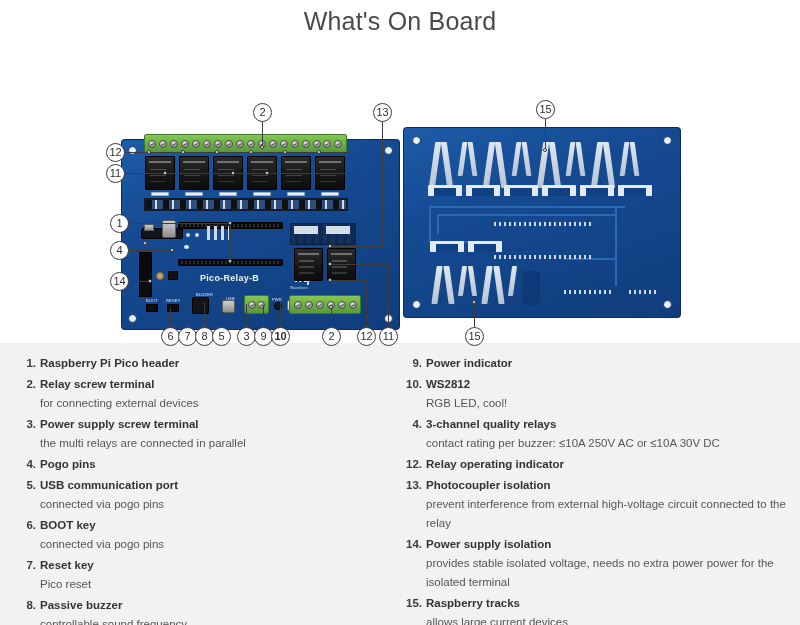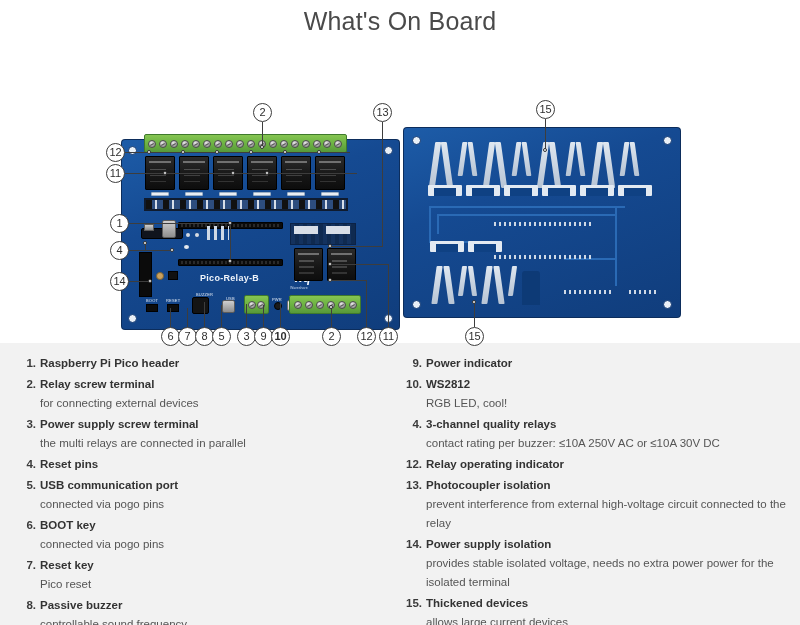"Reset pins" div.feat-title { text: Reset -> Pogo }
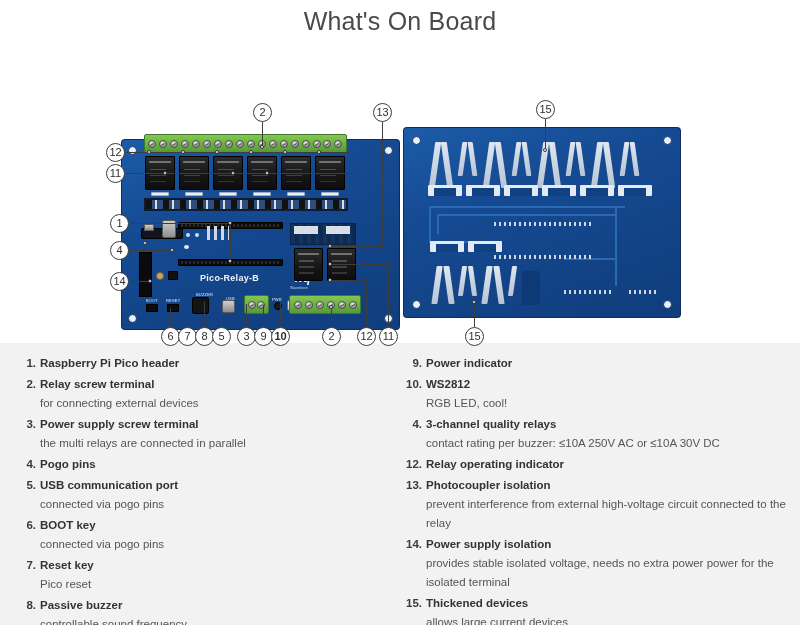"Thickened devices" div.feat-title { text: Thickened devices -> Raspberry tracks }
